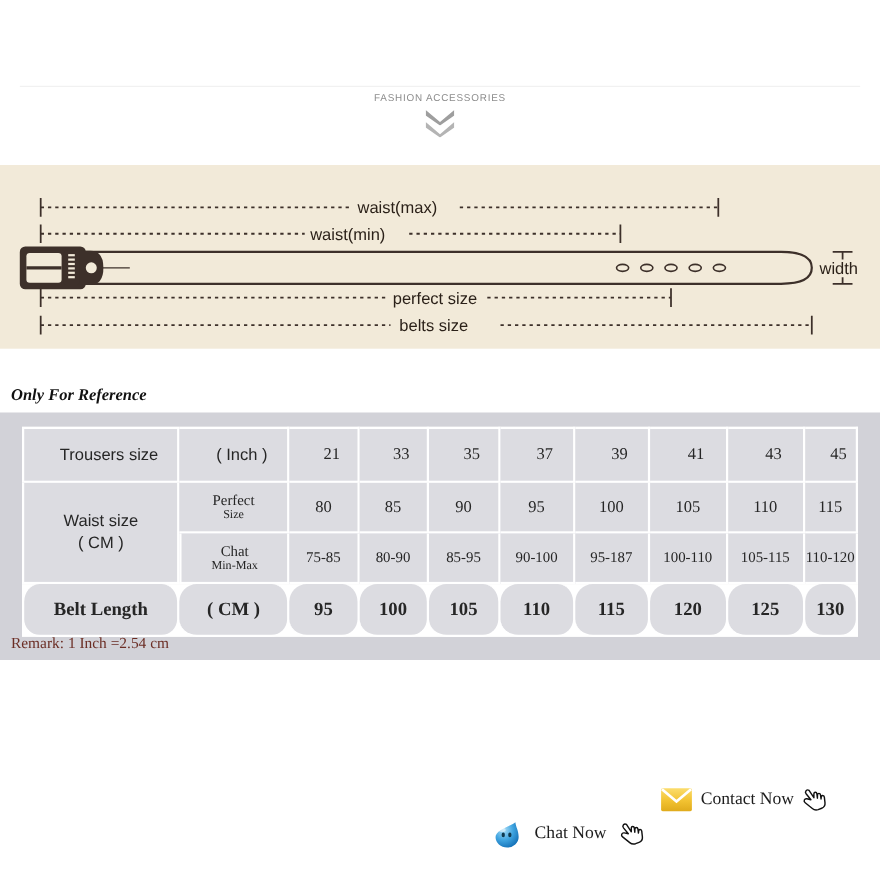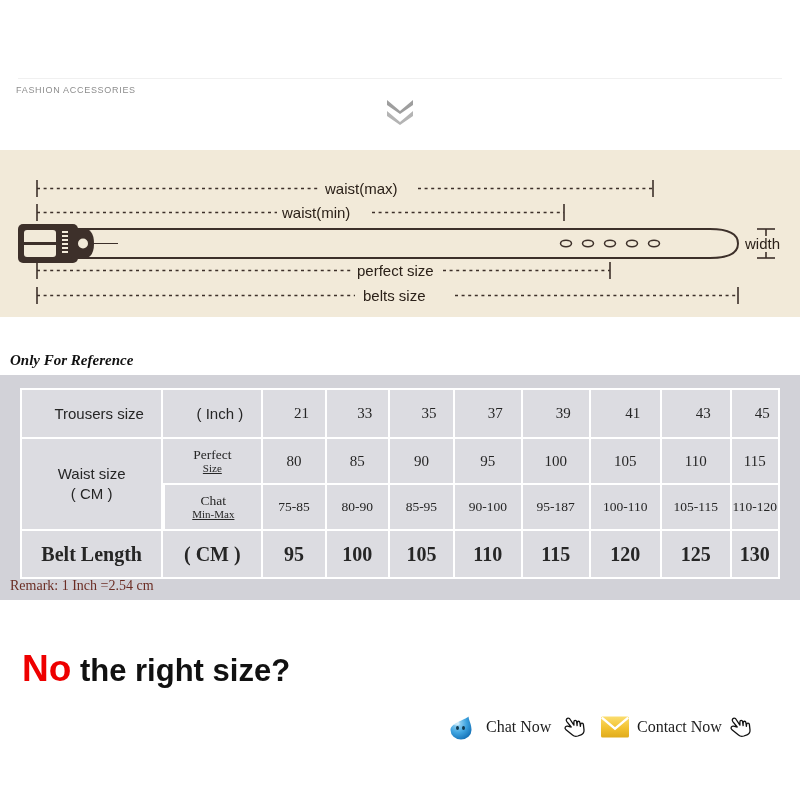"FASHION ACCESSORIES" .header-sub { text-align: none -> center }
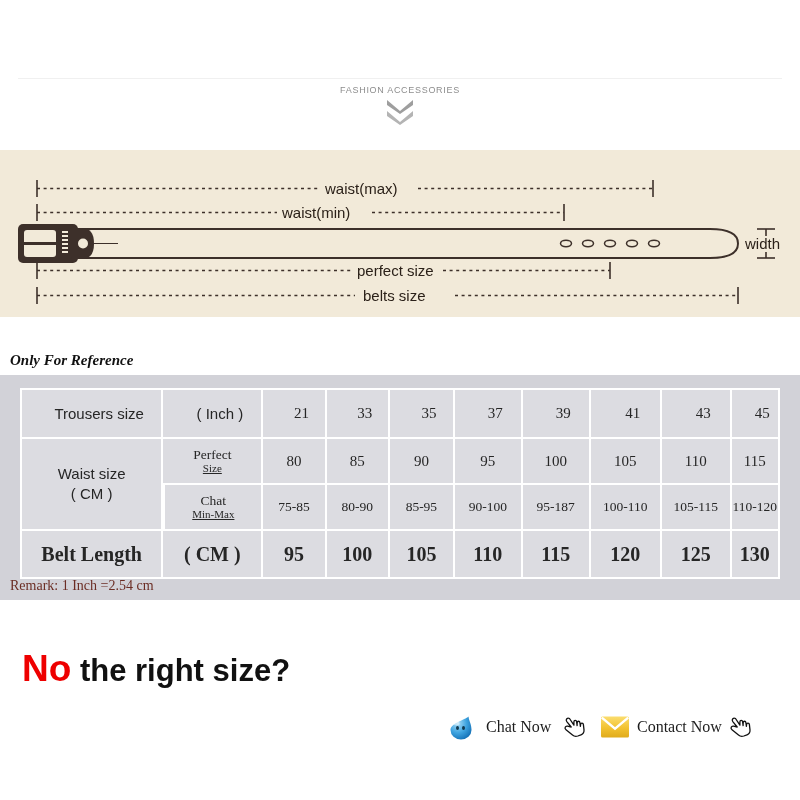"Size" .c-subhead .small { text-decoration: underline -> none }
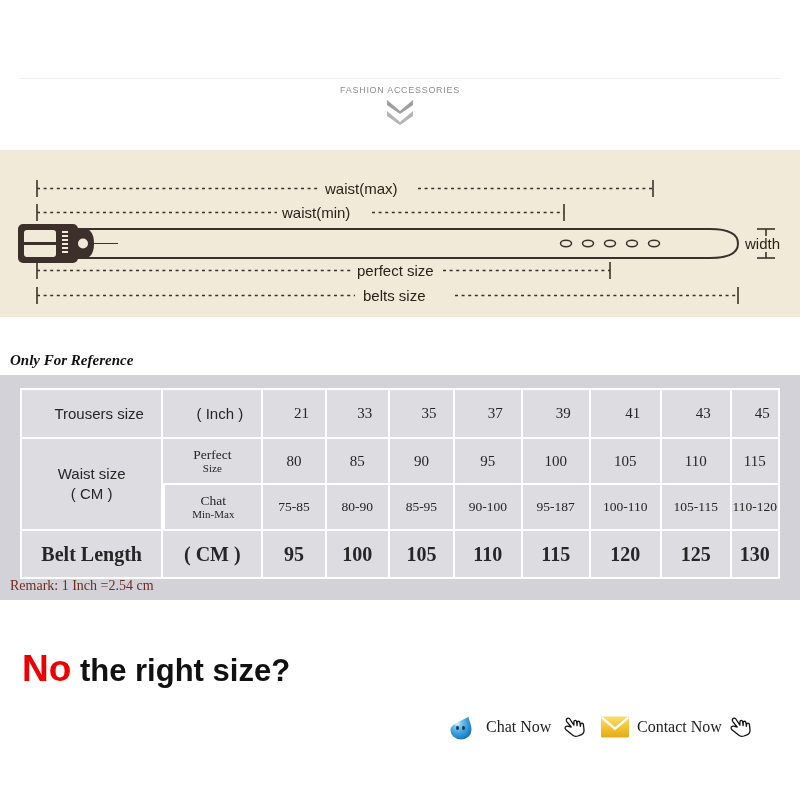"Belt Length" .c-bold { border-radius: none -> 16px; font-size: 20px -> 17px }
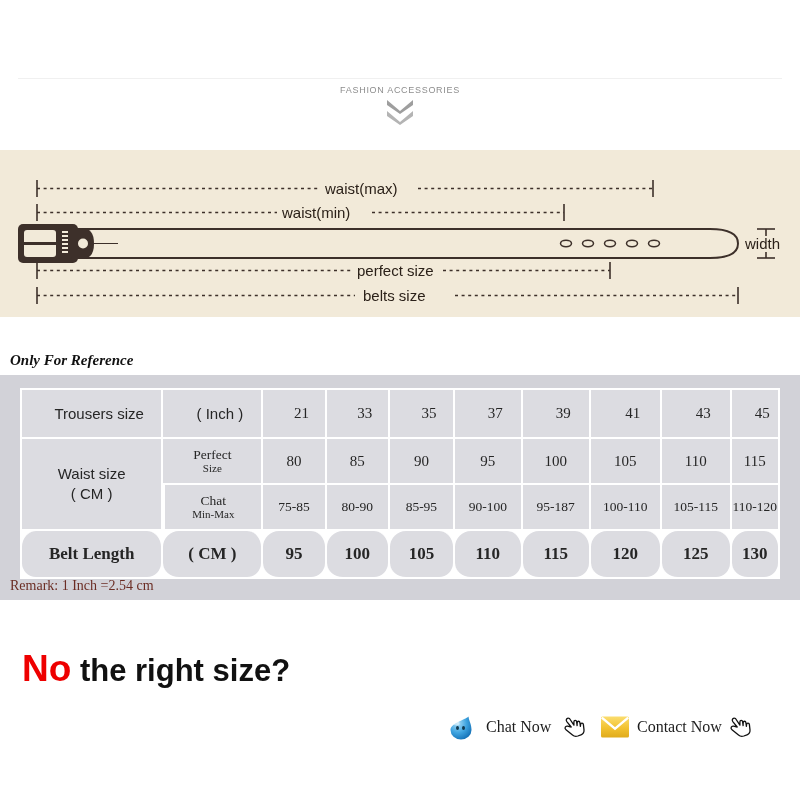"No the right size?" div.headline1 { html: <div> <span>No</span><span> the right size?</span> </div> -> none }
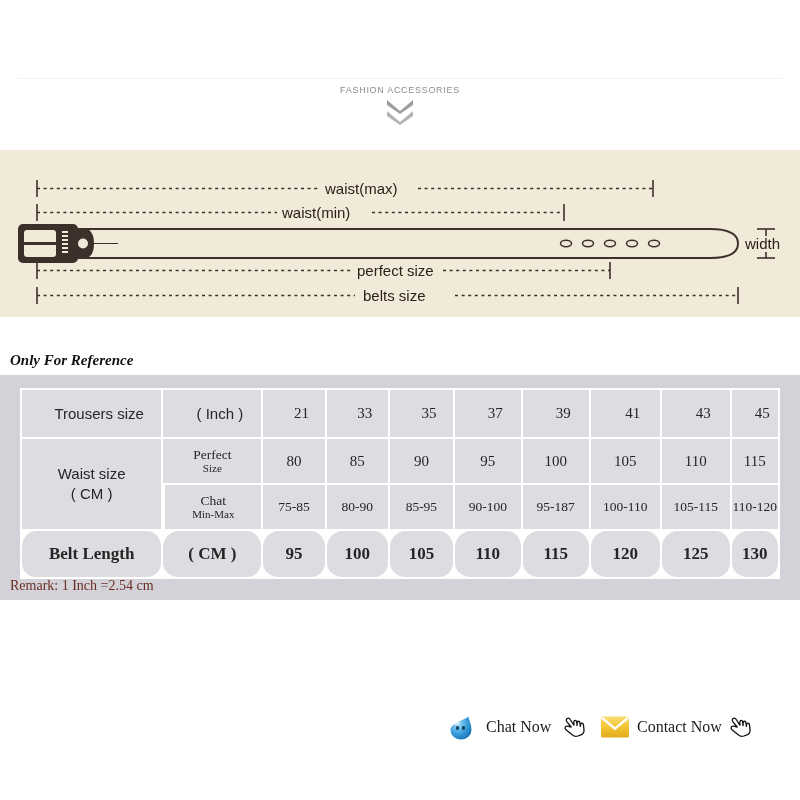"Chat Now" .cta-chat { top: 714px -> 745px }
